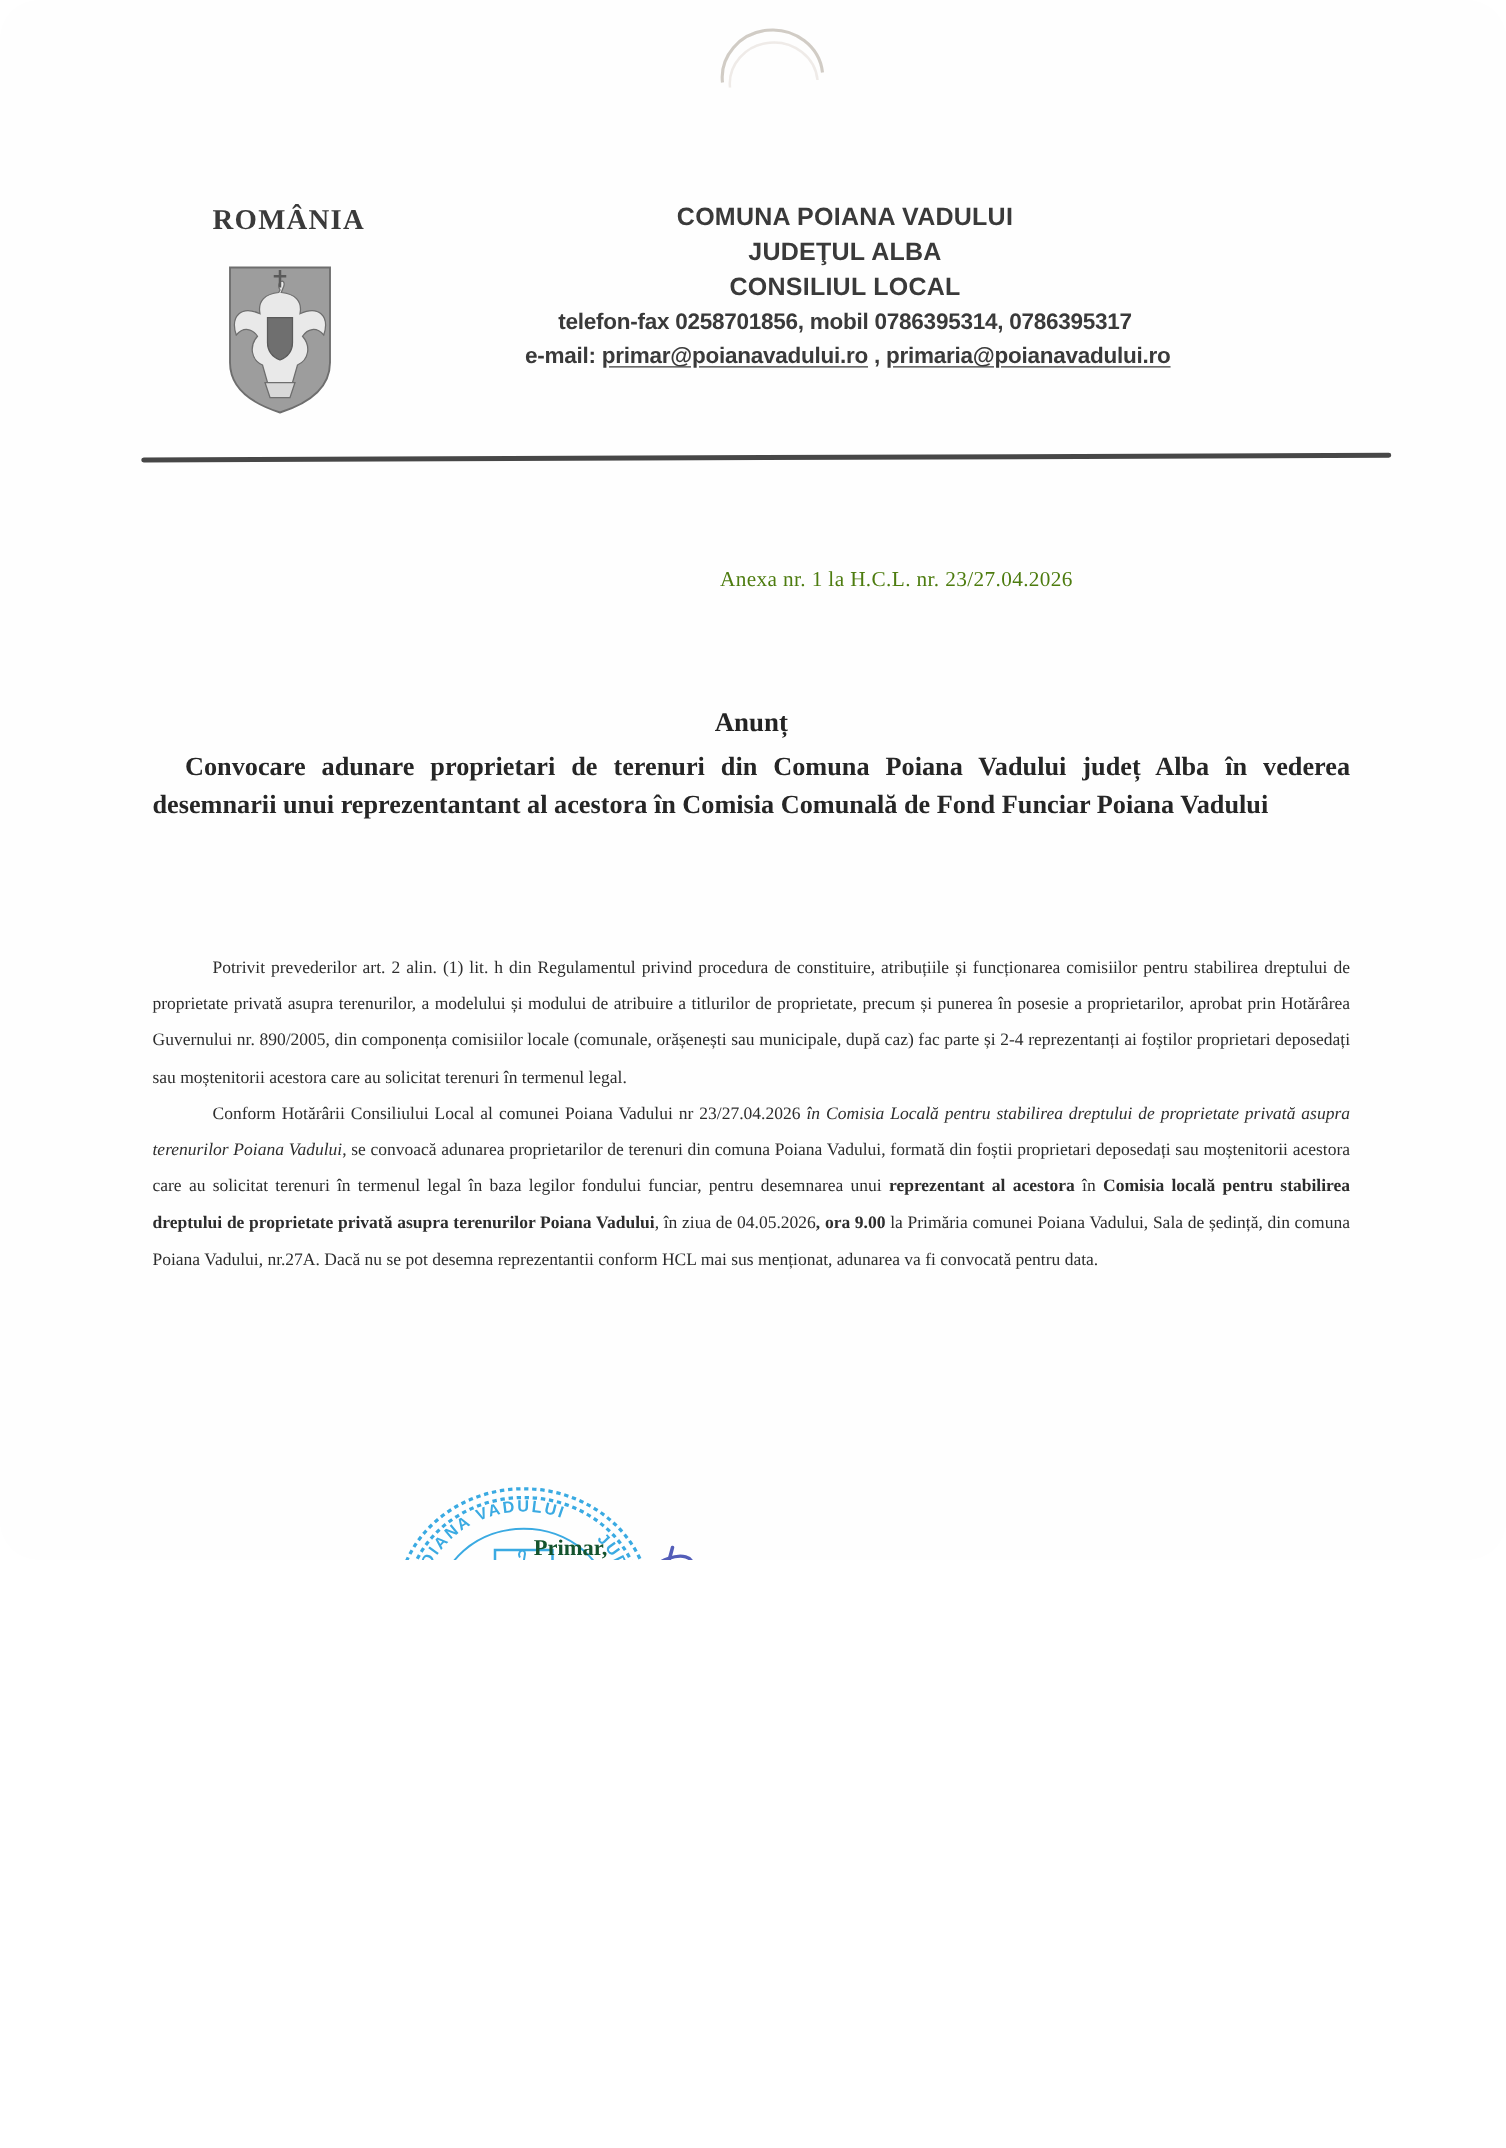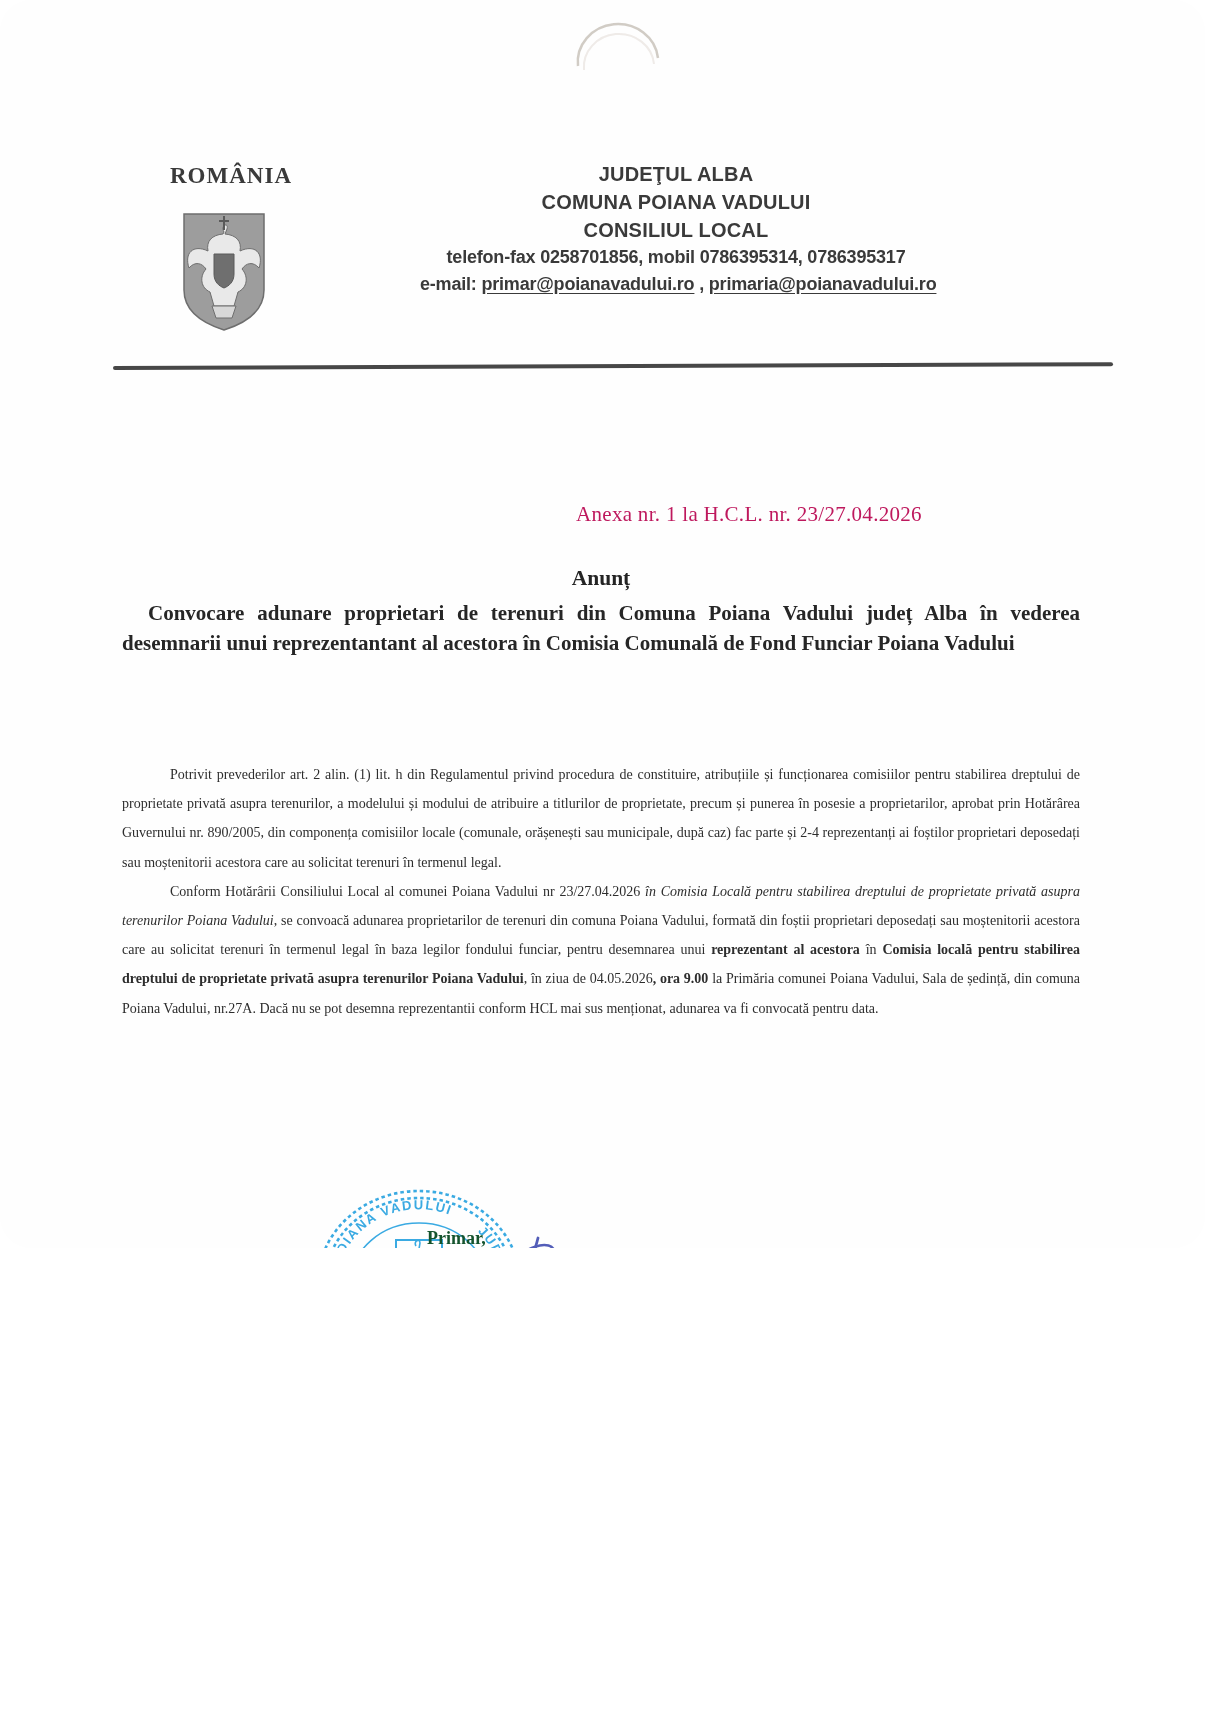"JUDEŢUL ALBA" div.big { order: before "COMUNA POIANA VADULUI" -> after "COMUNA POIANA VADULUI" }
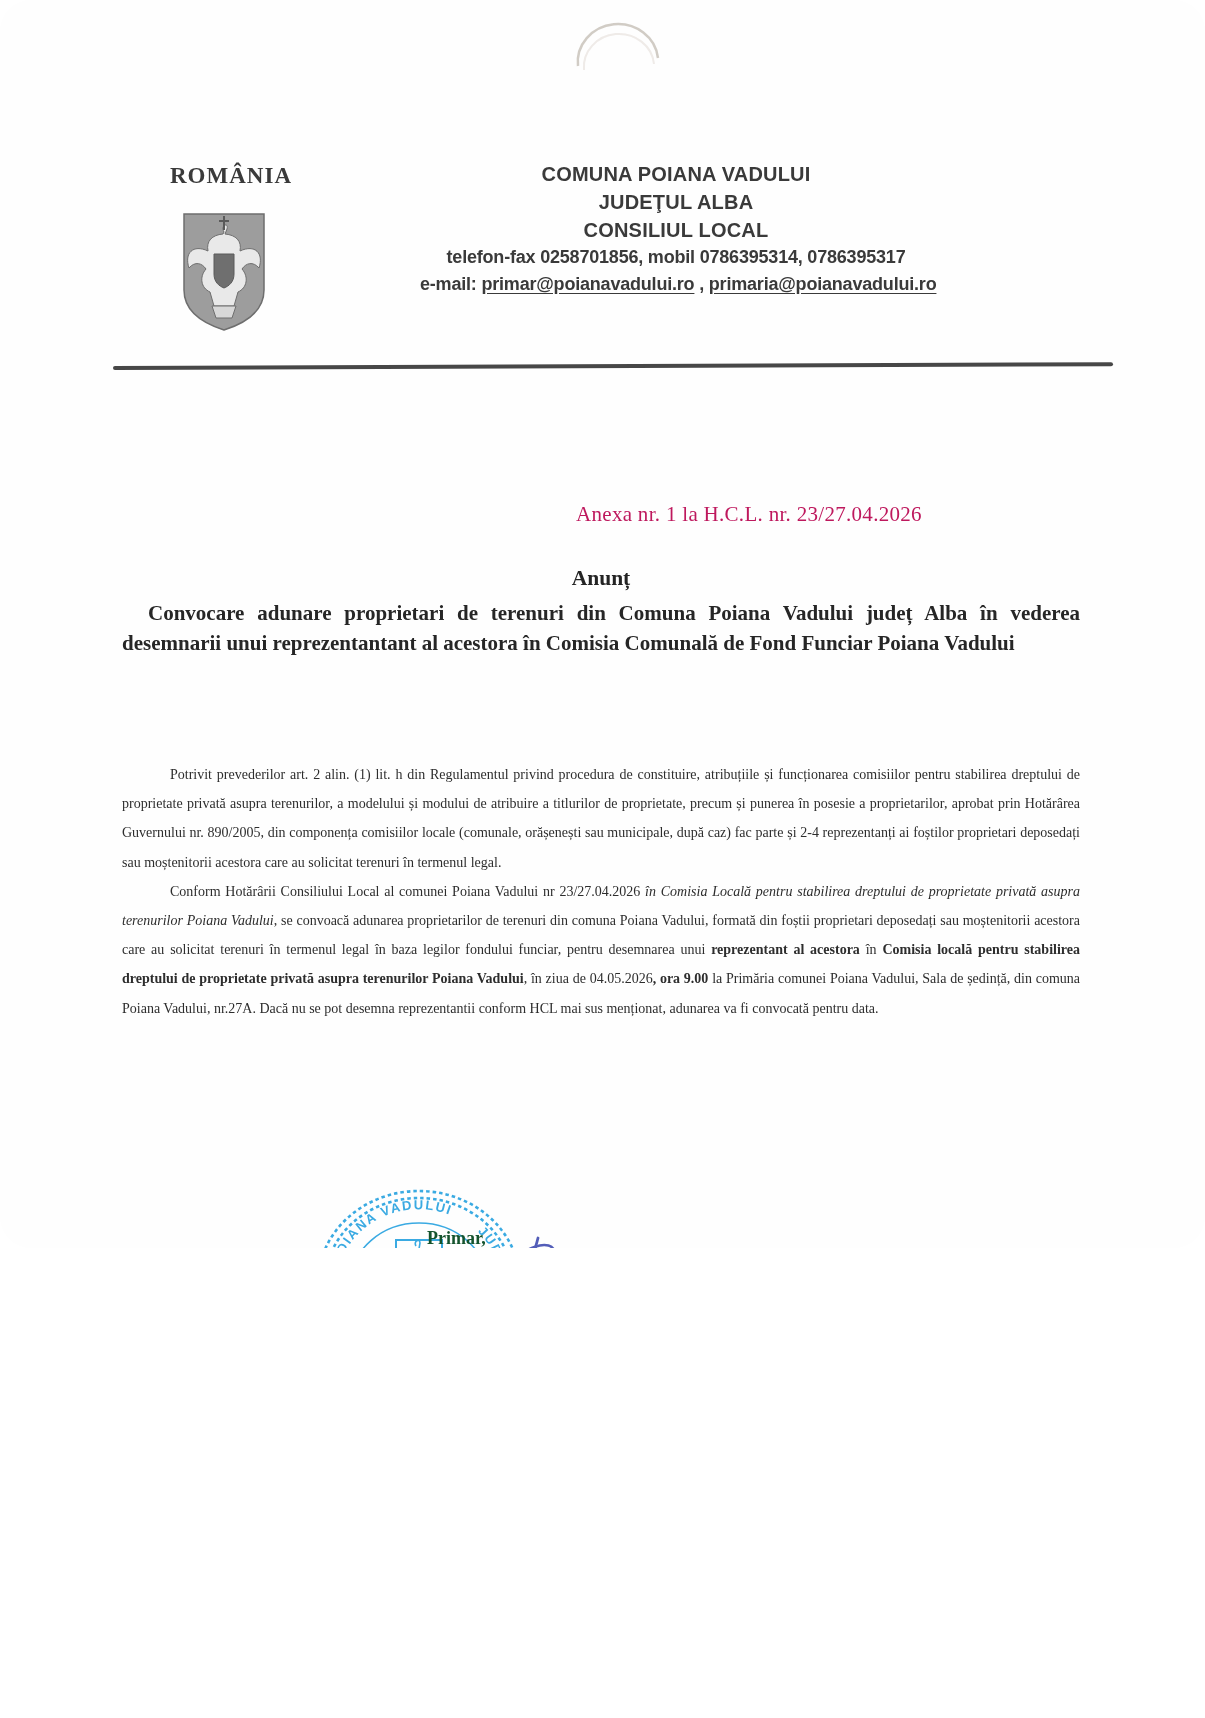"Anexa nr. 1 la H.C.L." .annex { color: #be185d -> #4d7c0f; font-size: 21px -> 17px; top: 502px -> 454px }
